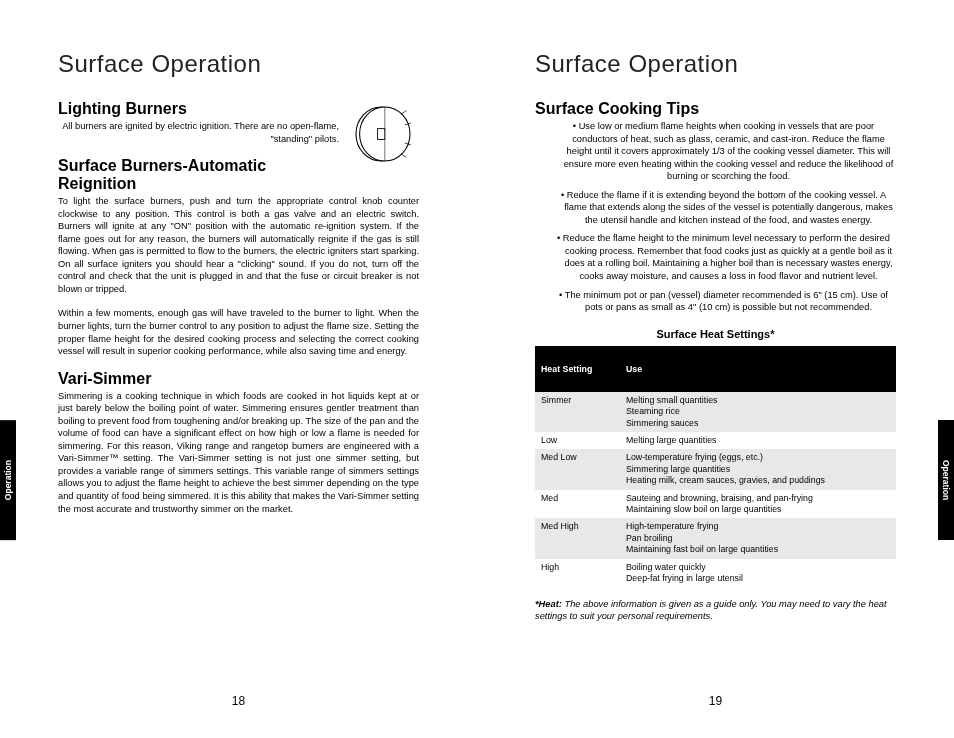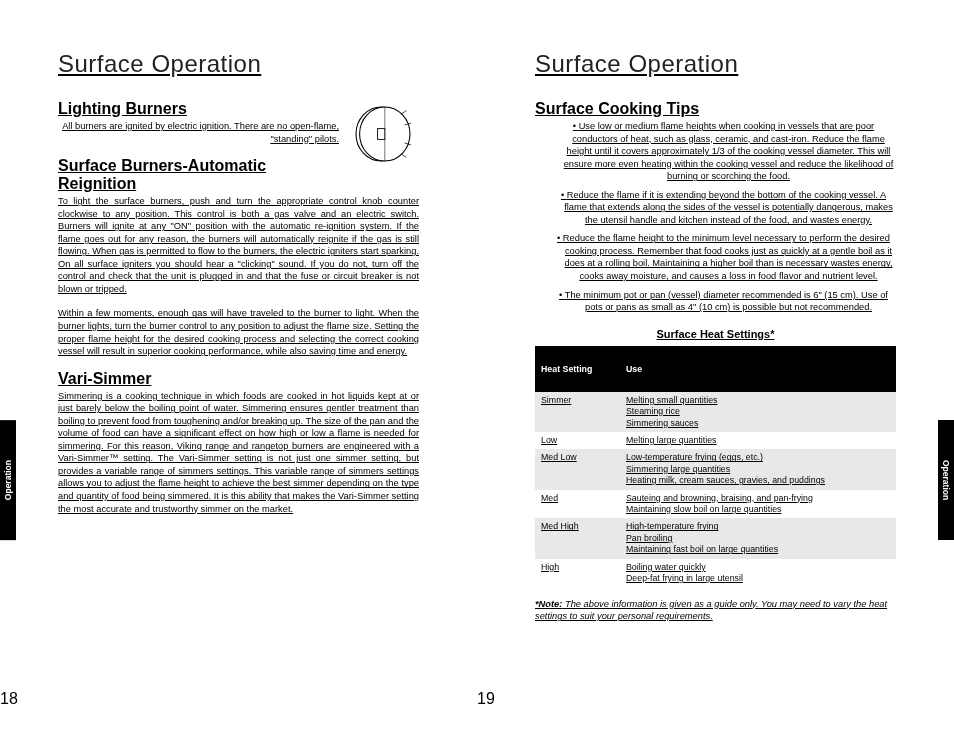"Surface Operation" .spread { text-decoration: underline -> none }
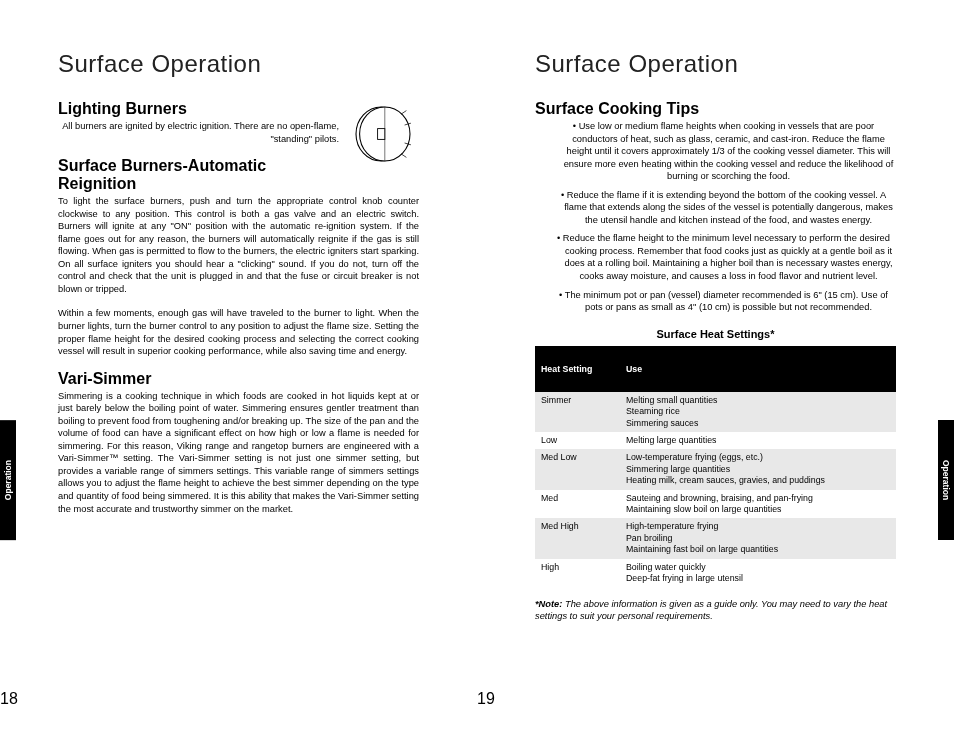"*Note:" b { text: Note -> Heat }
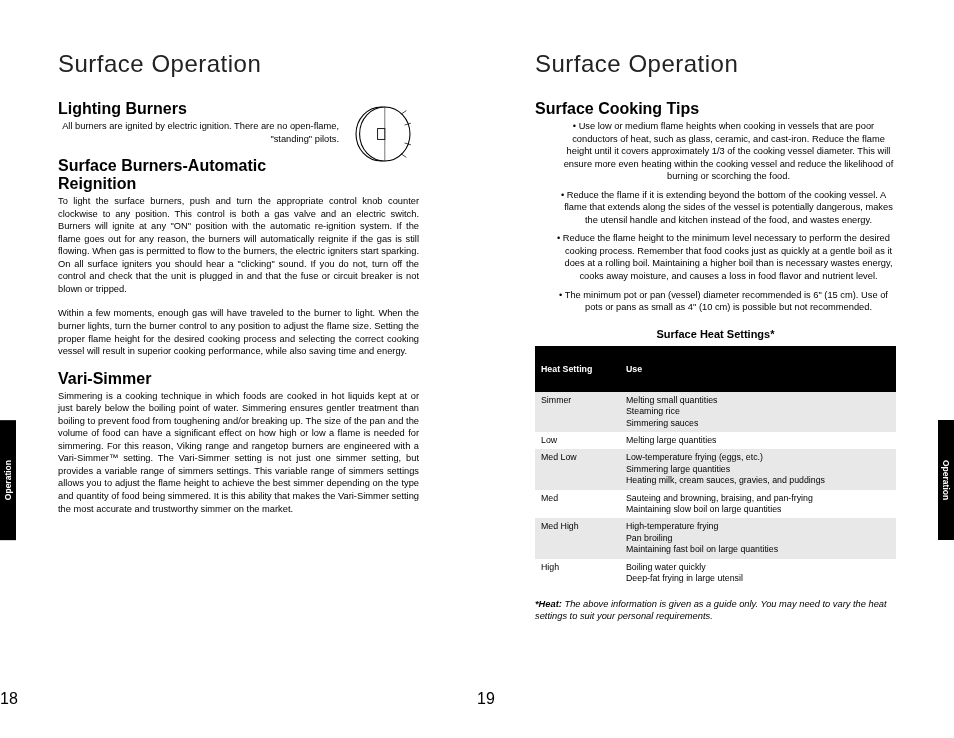"18" .page-number { font-size: 16px -> 12px; text-align: none -> center }
